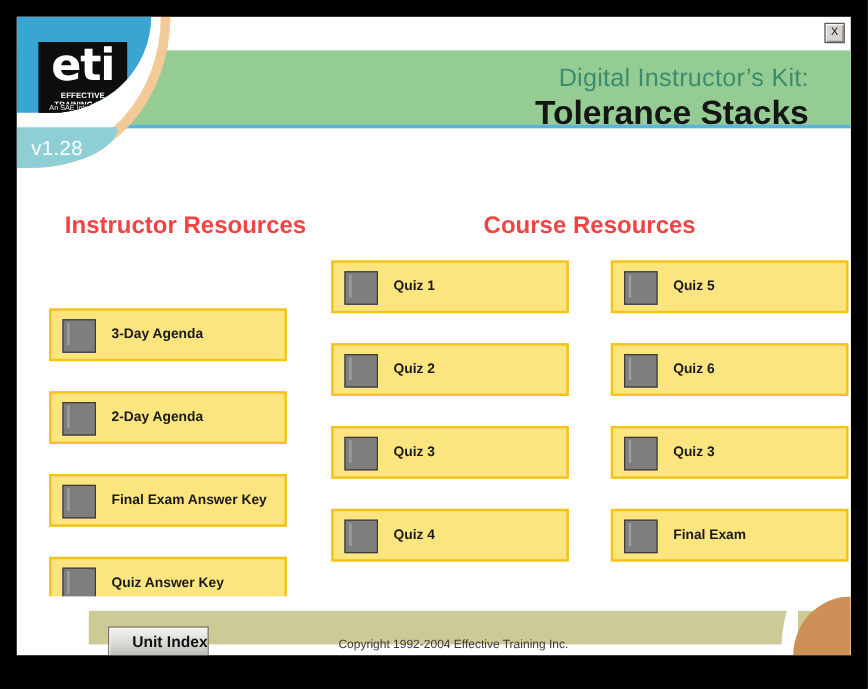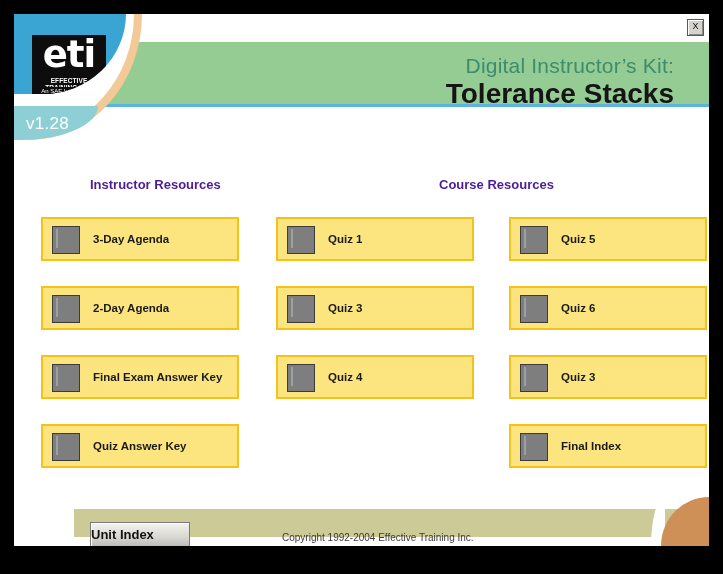"Instructor Resources" .col-heading { color: #4c1d95 -> #ef4444; font-size: 13px -> 20px; margin-left: 36px -> none }
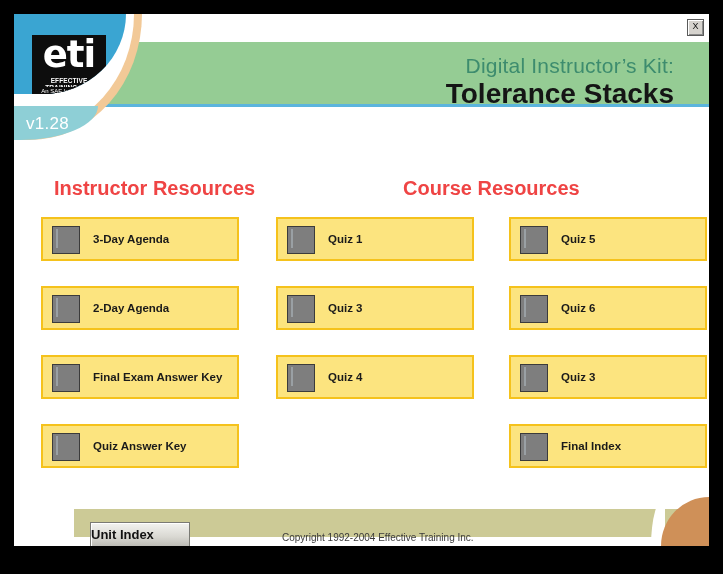"3-Day Agenda" .col-1 { margin-top: none -> 40px }
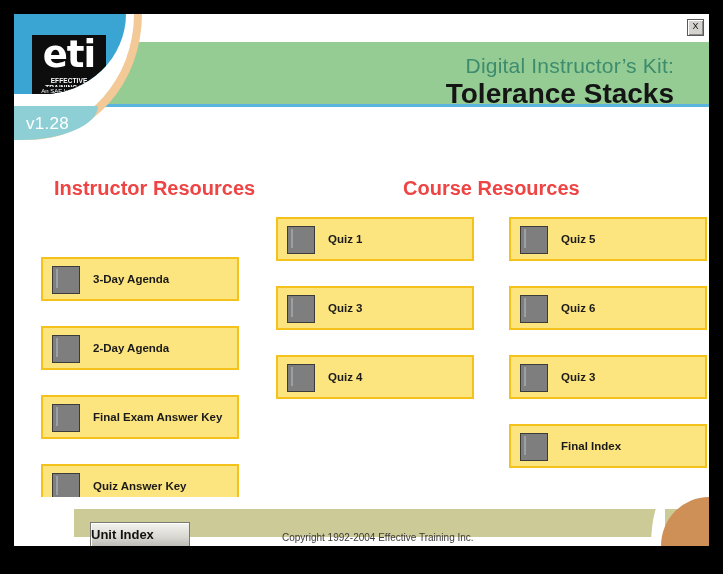"Quiz 2" div.res-button { html: none -> <div> <span><span></span></span> <span>Quiz 2</span> </div> }
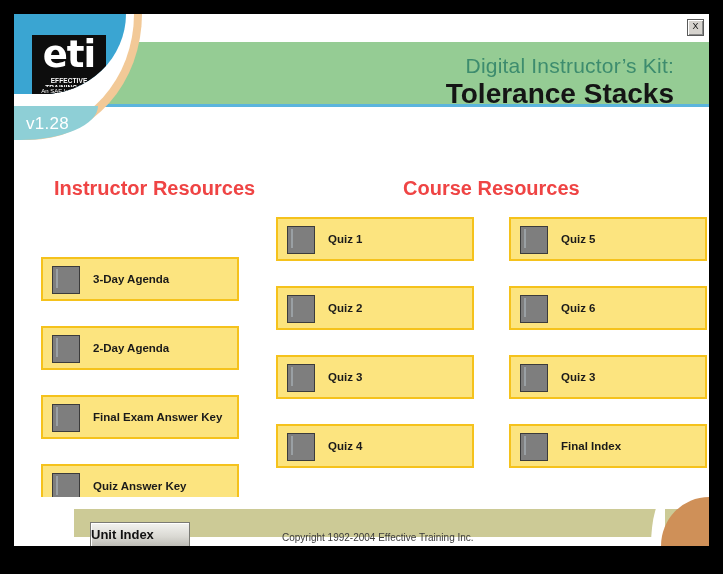"Final Index" span.res-label { text: Index -> Exam }
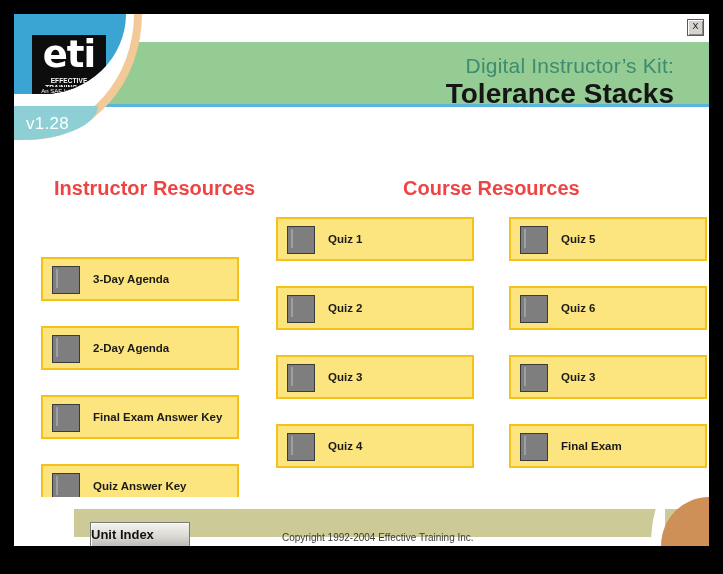"Unit Index" .unit-index-btn { text-align: left -> right; width: 100px -> 84px }
